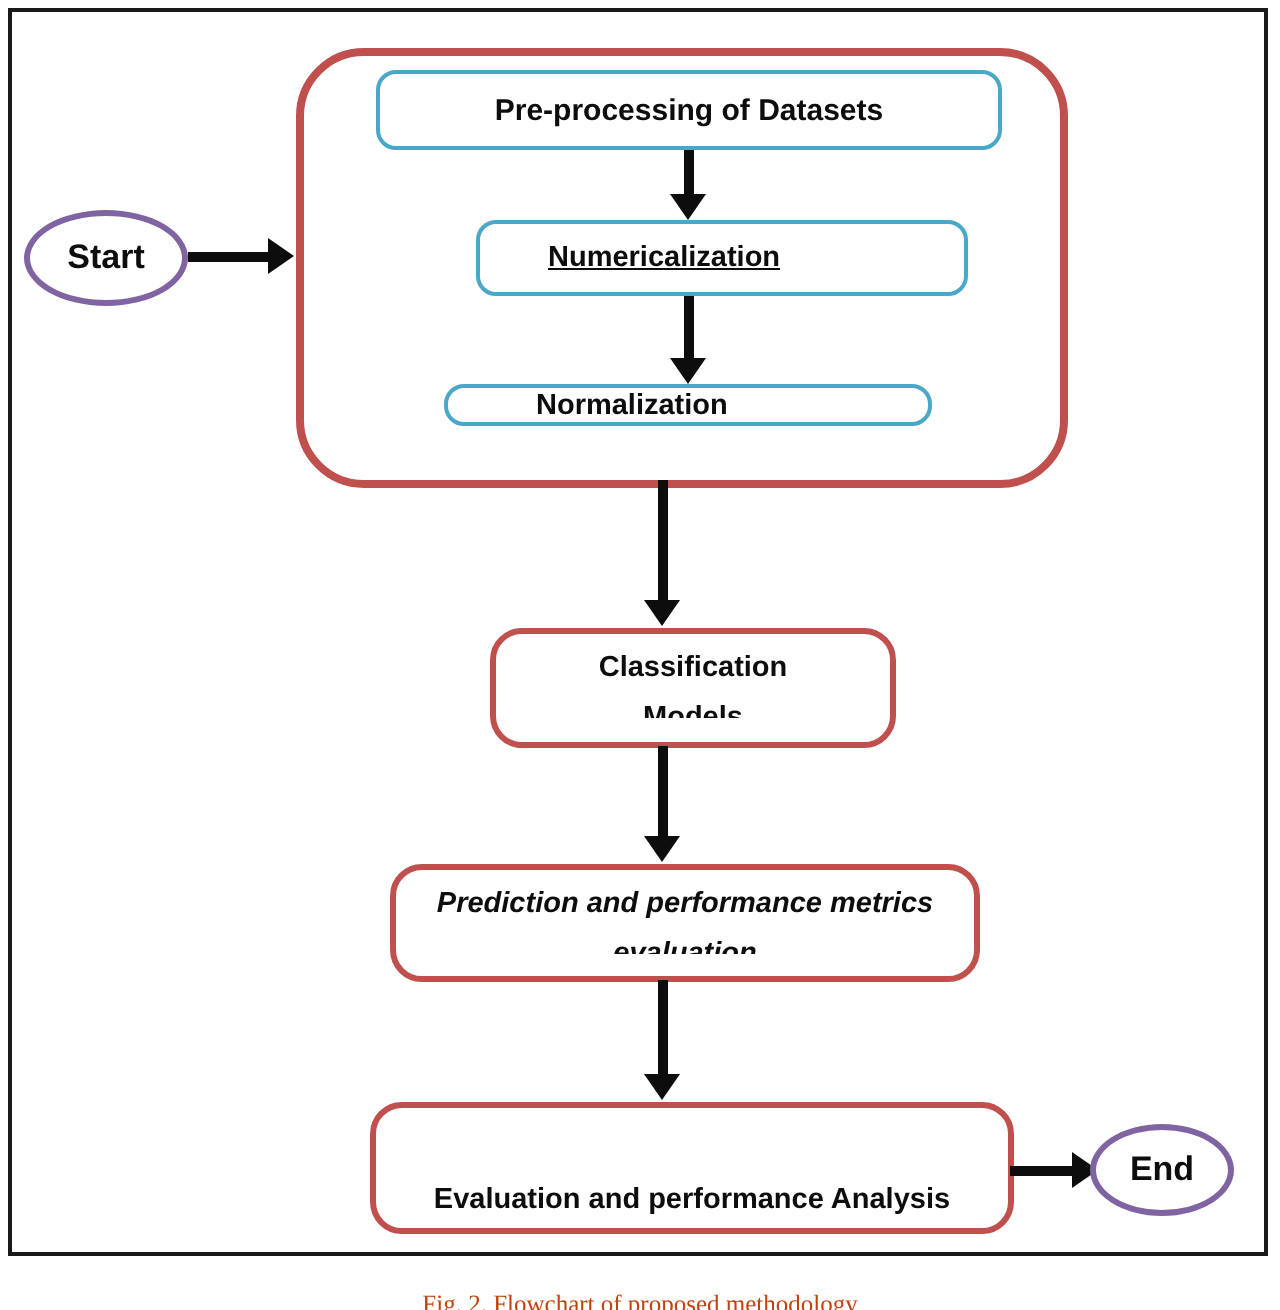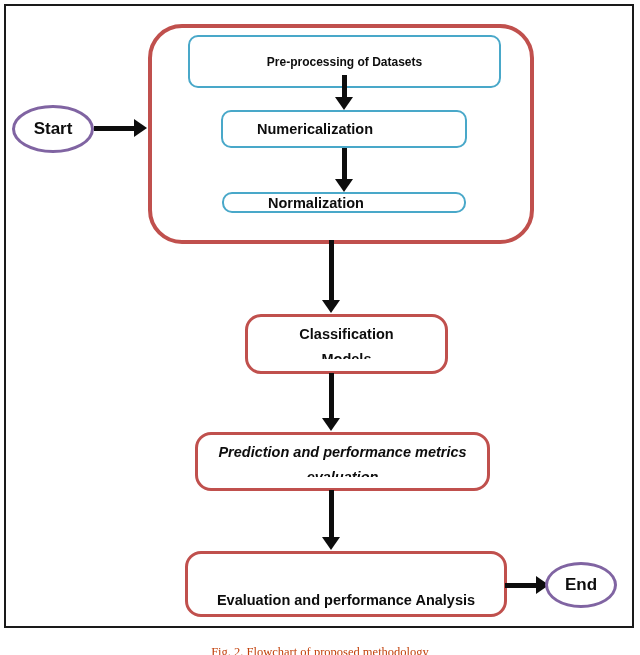"Pre-processing of Datasets" #node-preprocessing { font-size: 12px -> 15px; height: 53px -> 40px }
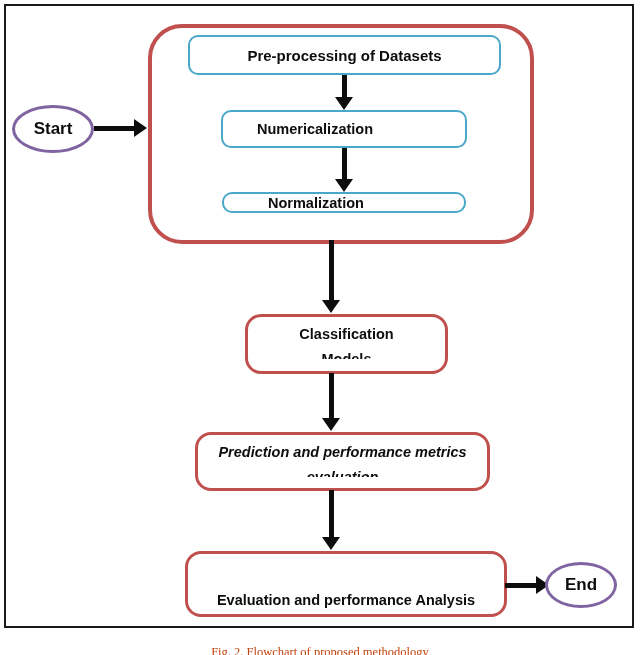"Numericalization" #node-numericalization { left: 221px -> 238px; text-decoration: none -> underline }
